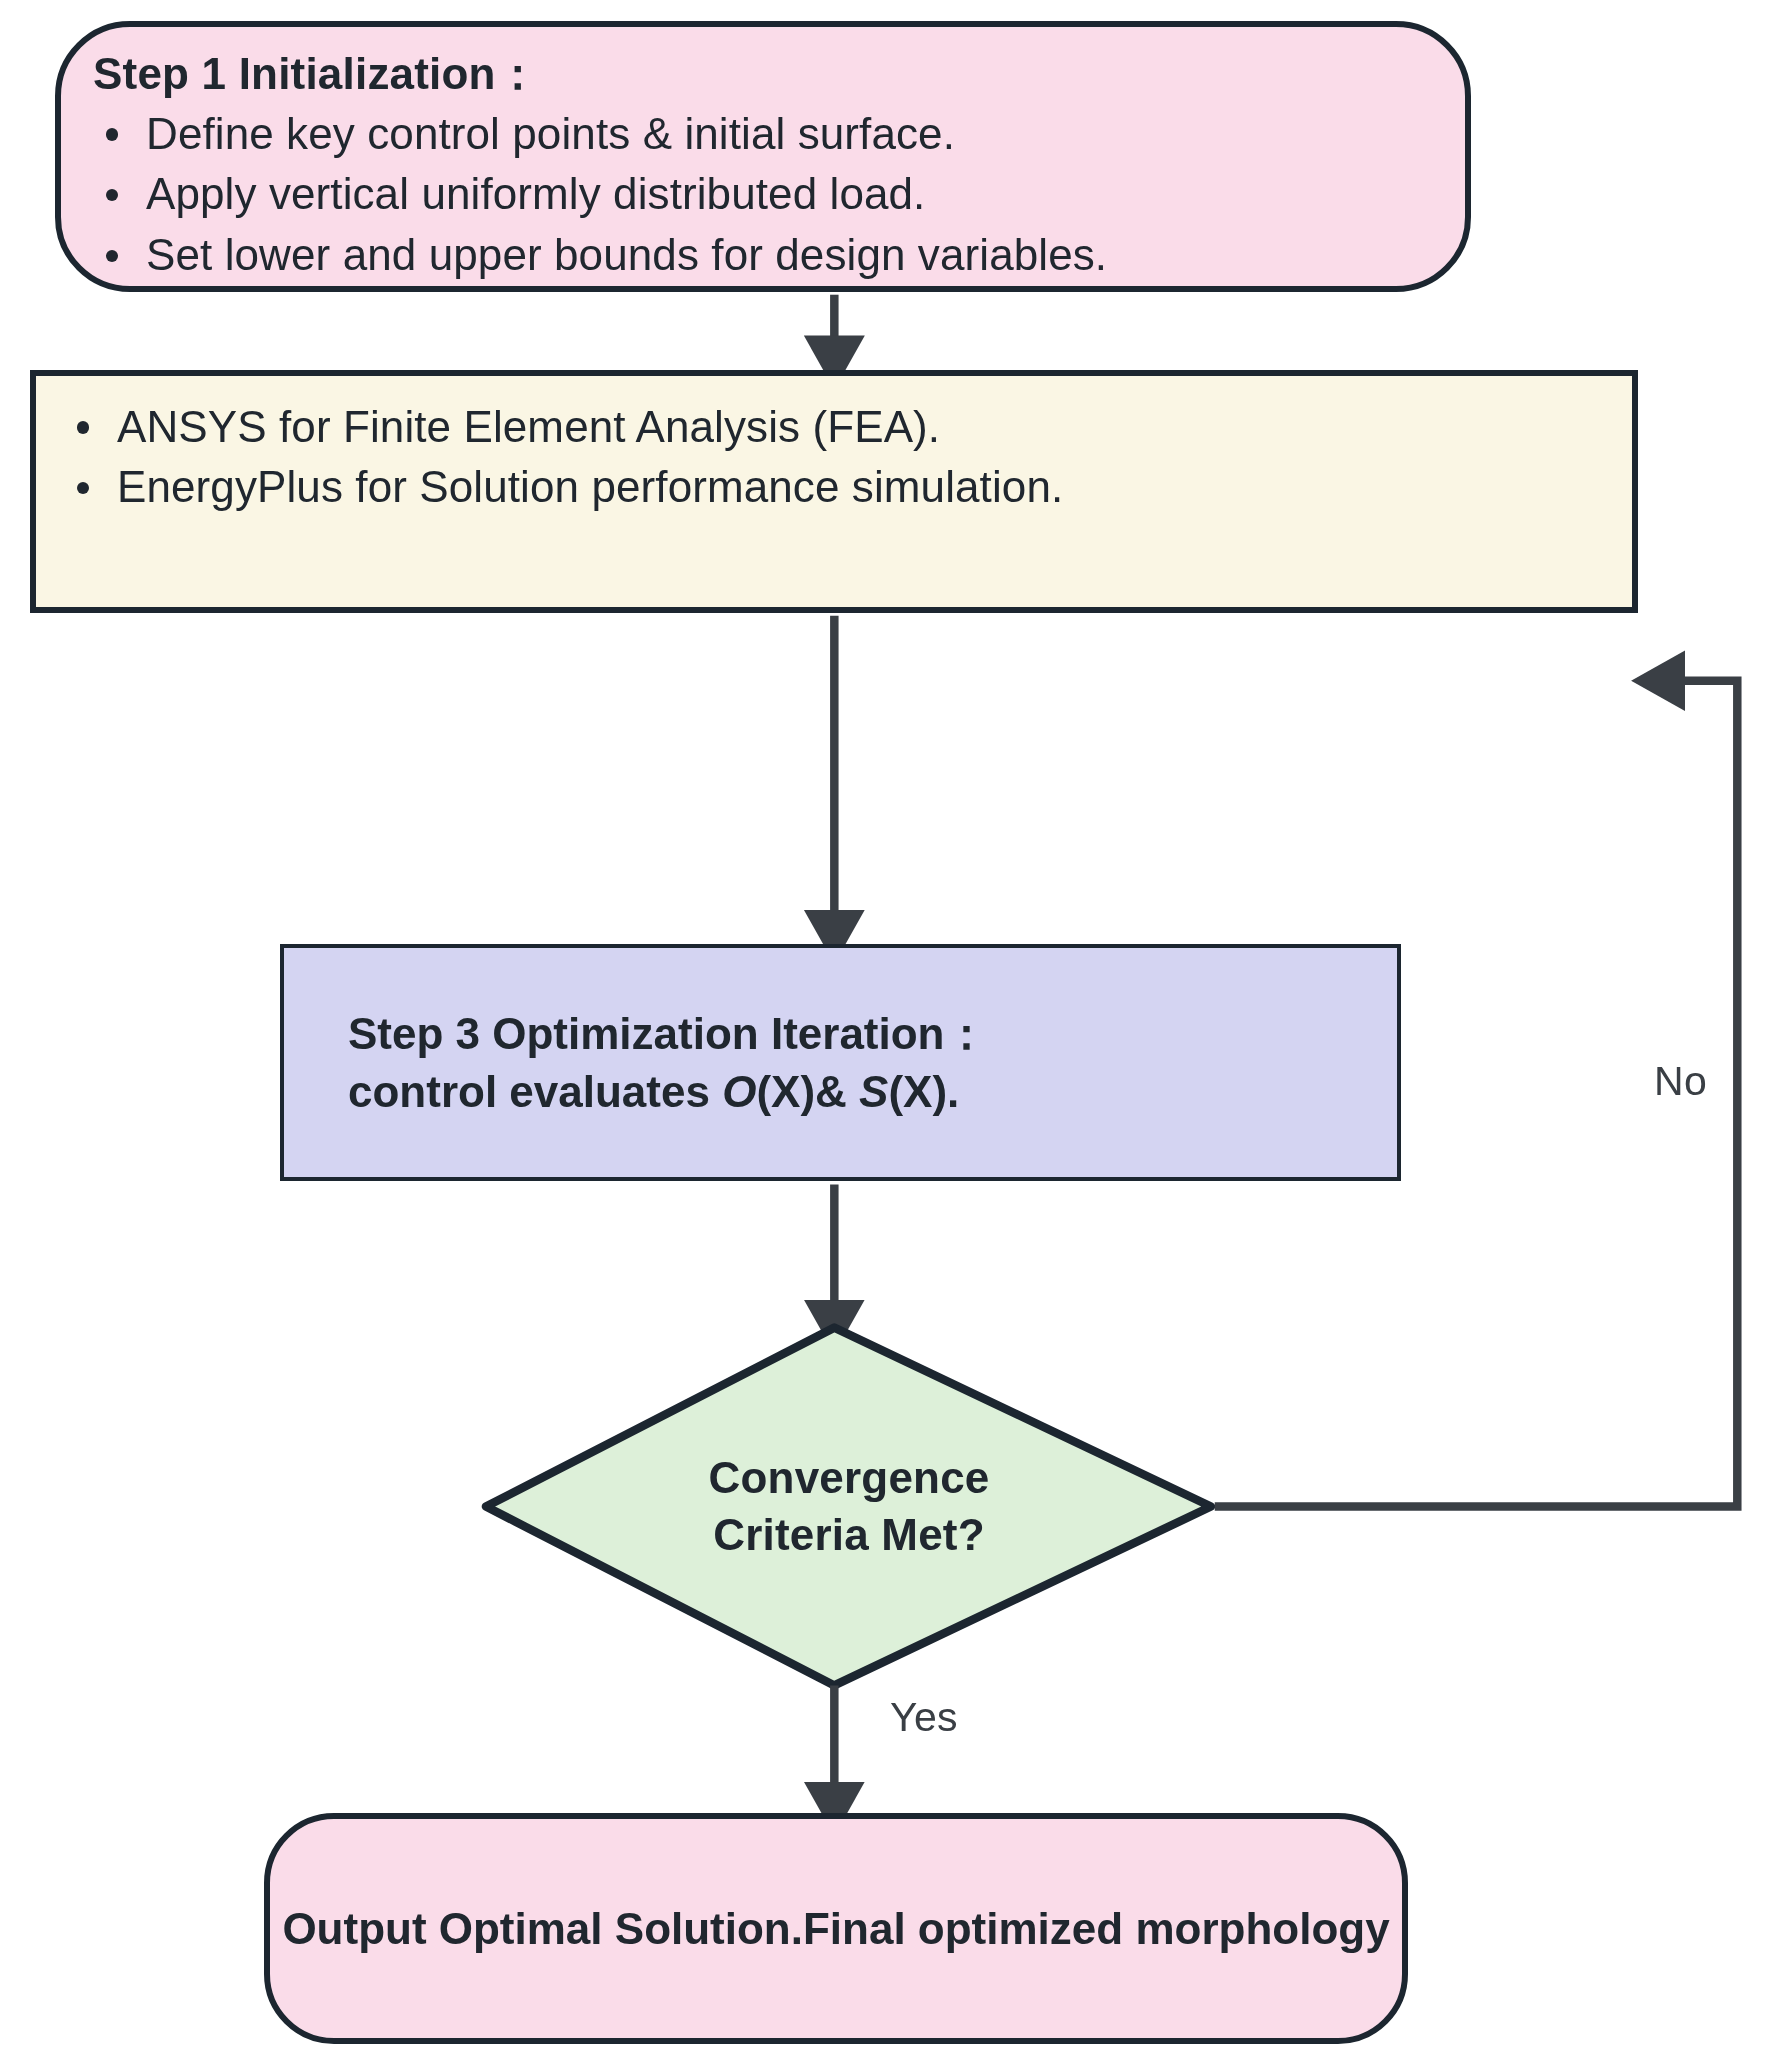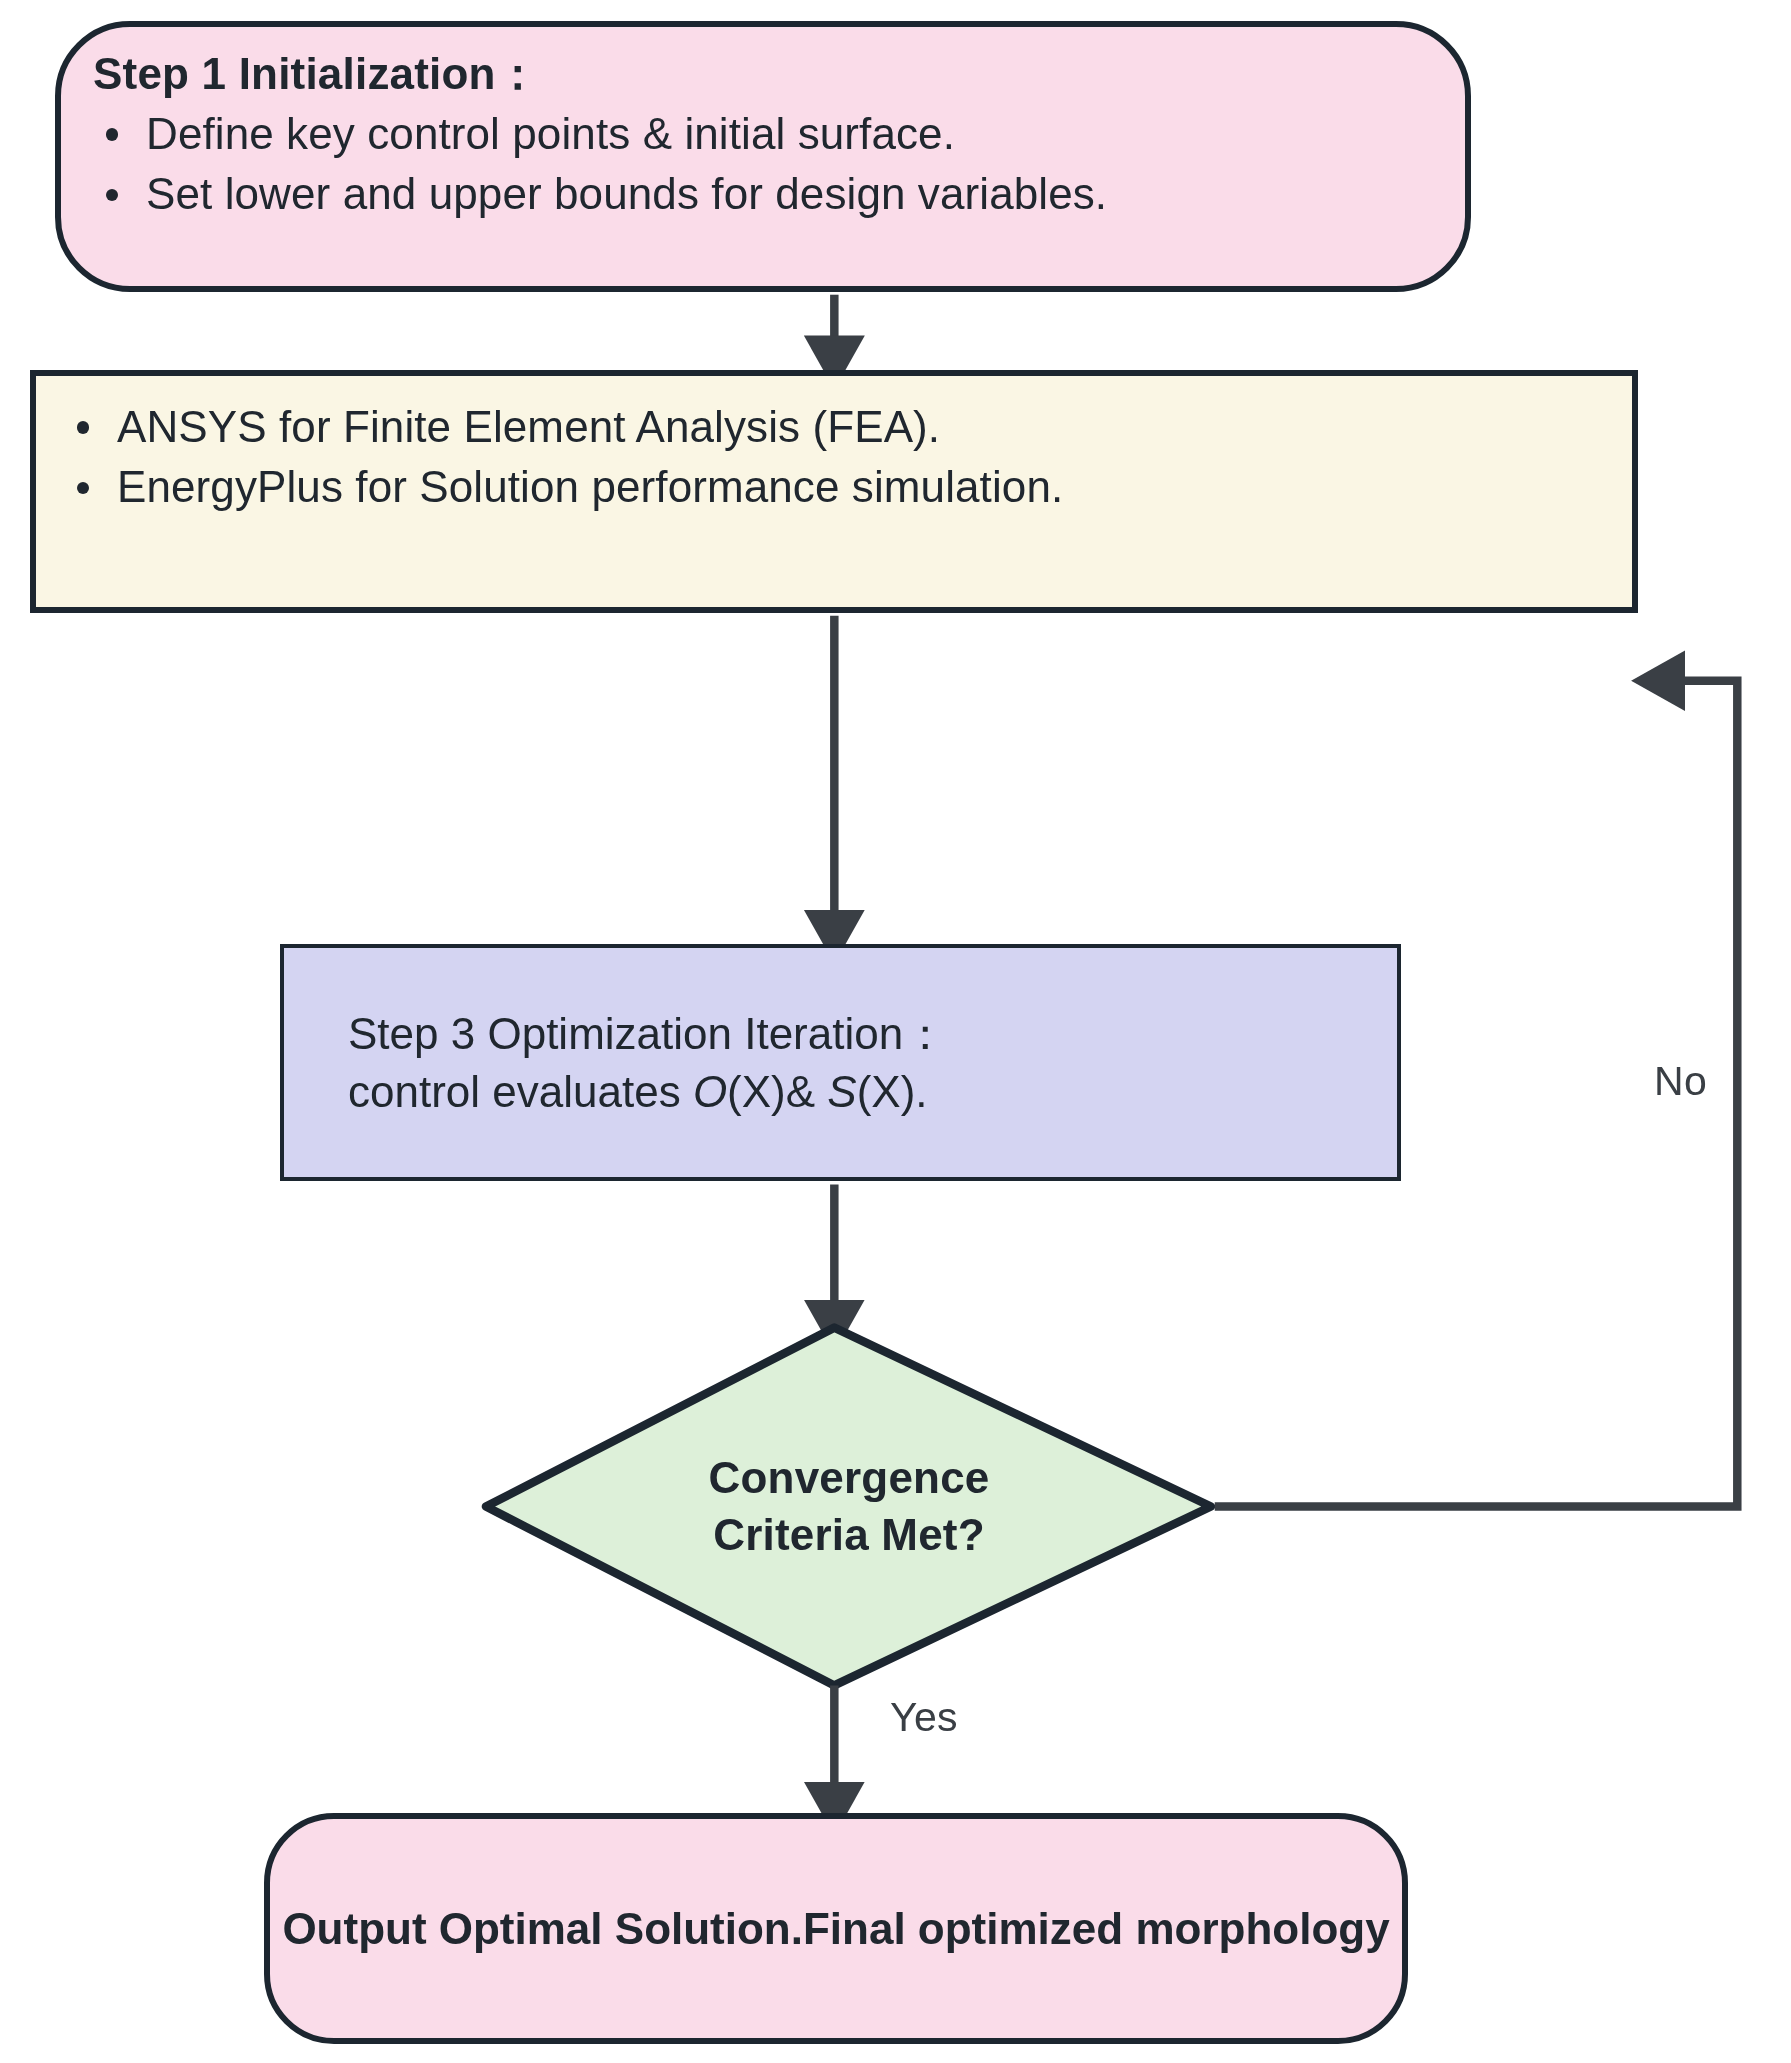"Apply vertical uniformly distributed" li { html: none -> <li><span></span><span>Apply vertical uniformly distributed load.</span></li> }
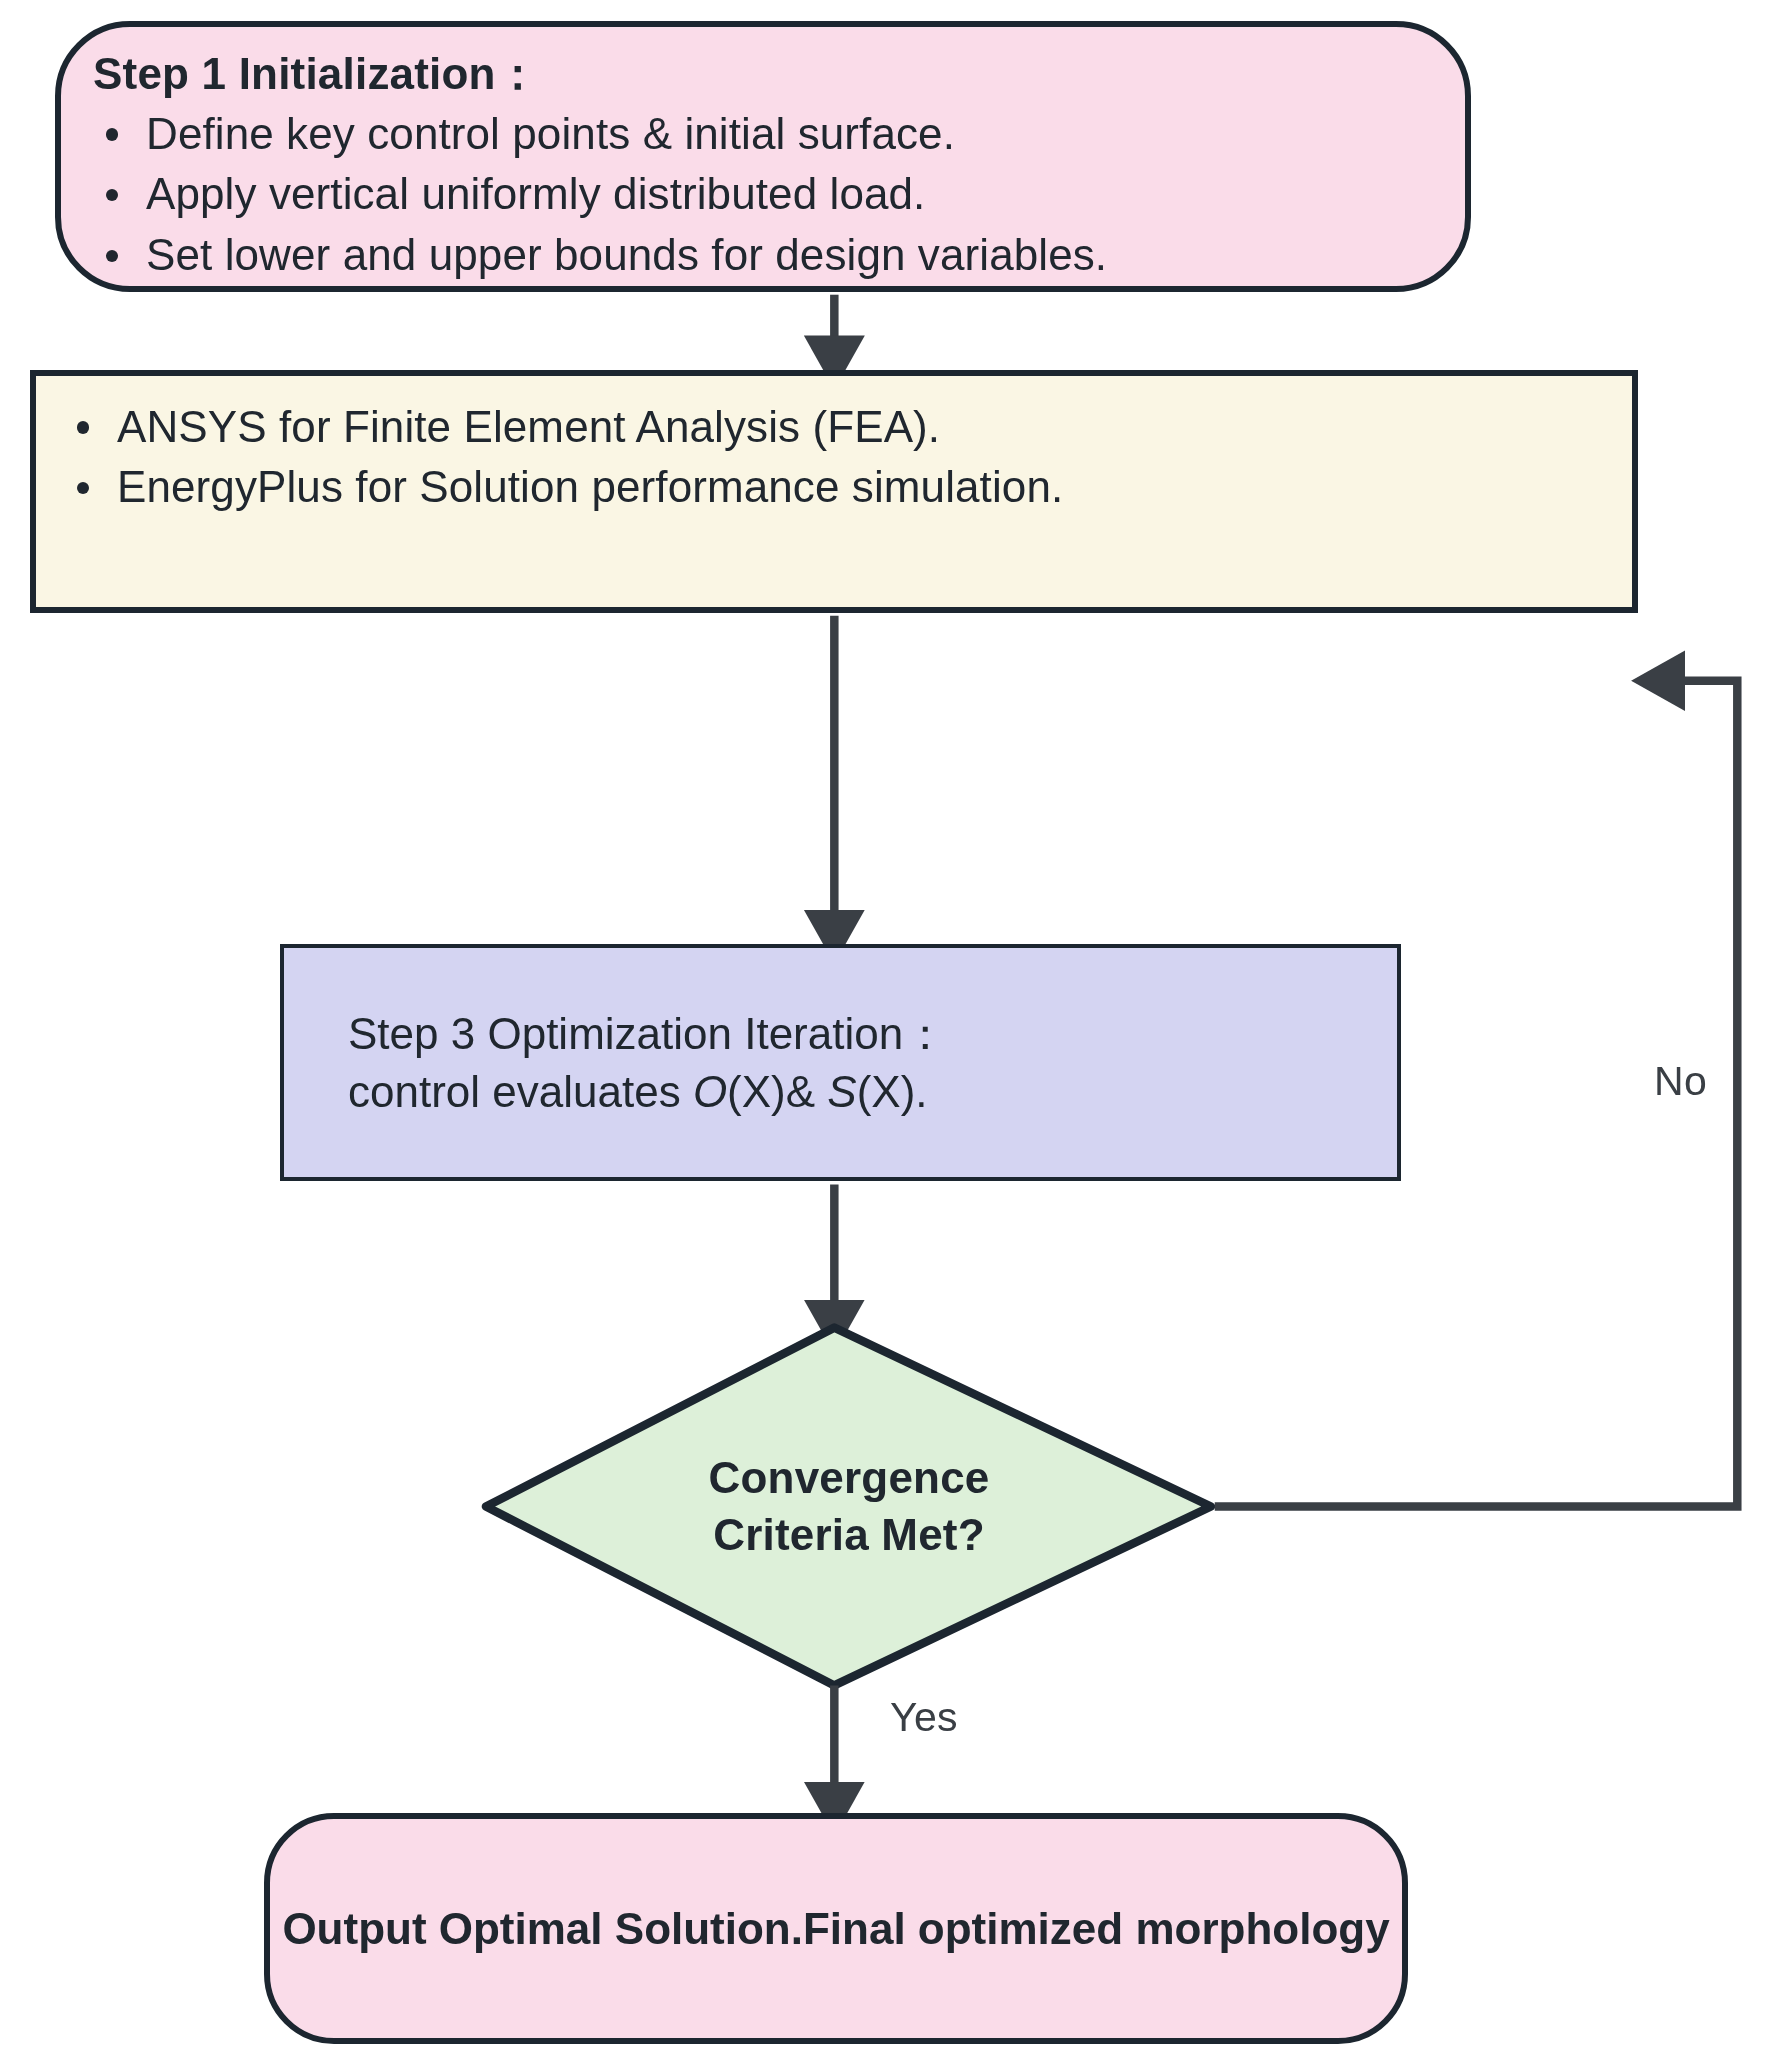"Step 3 Optimization Iteration：" .s3line { font-weight: normal -> bold }
